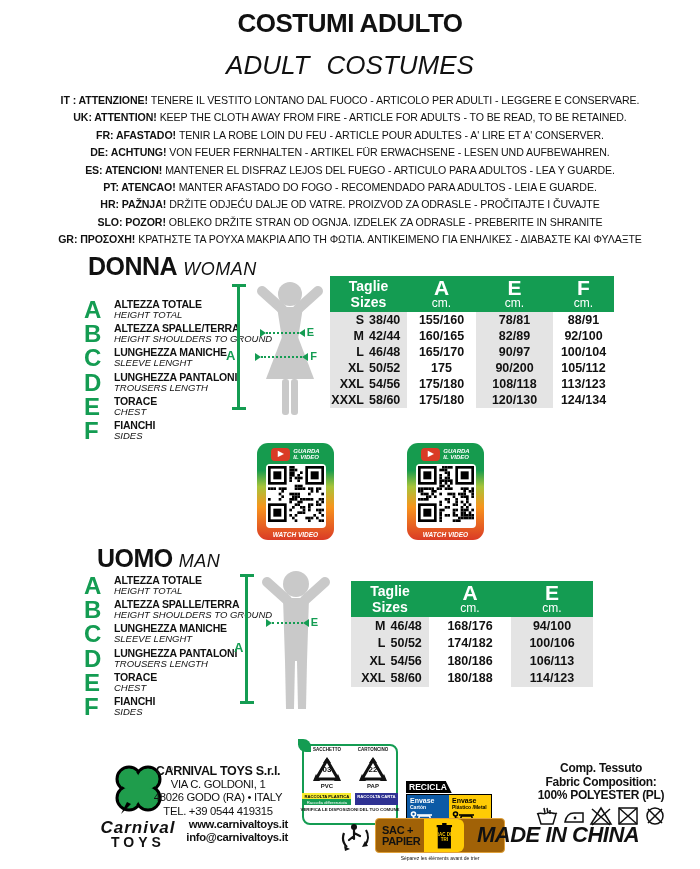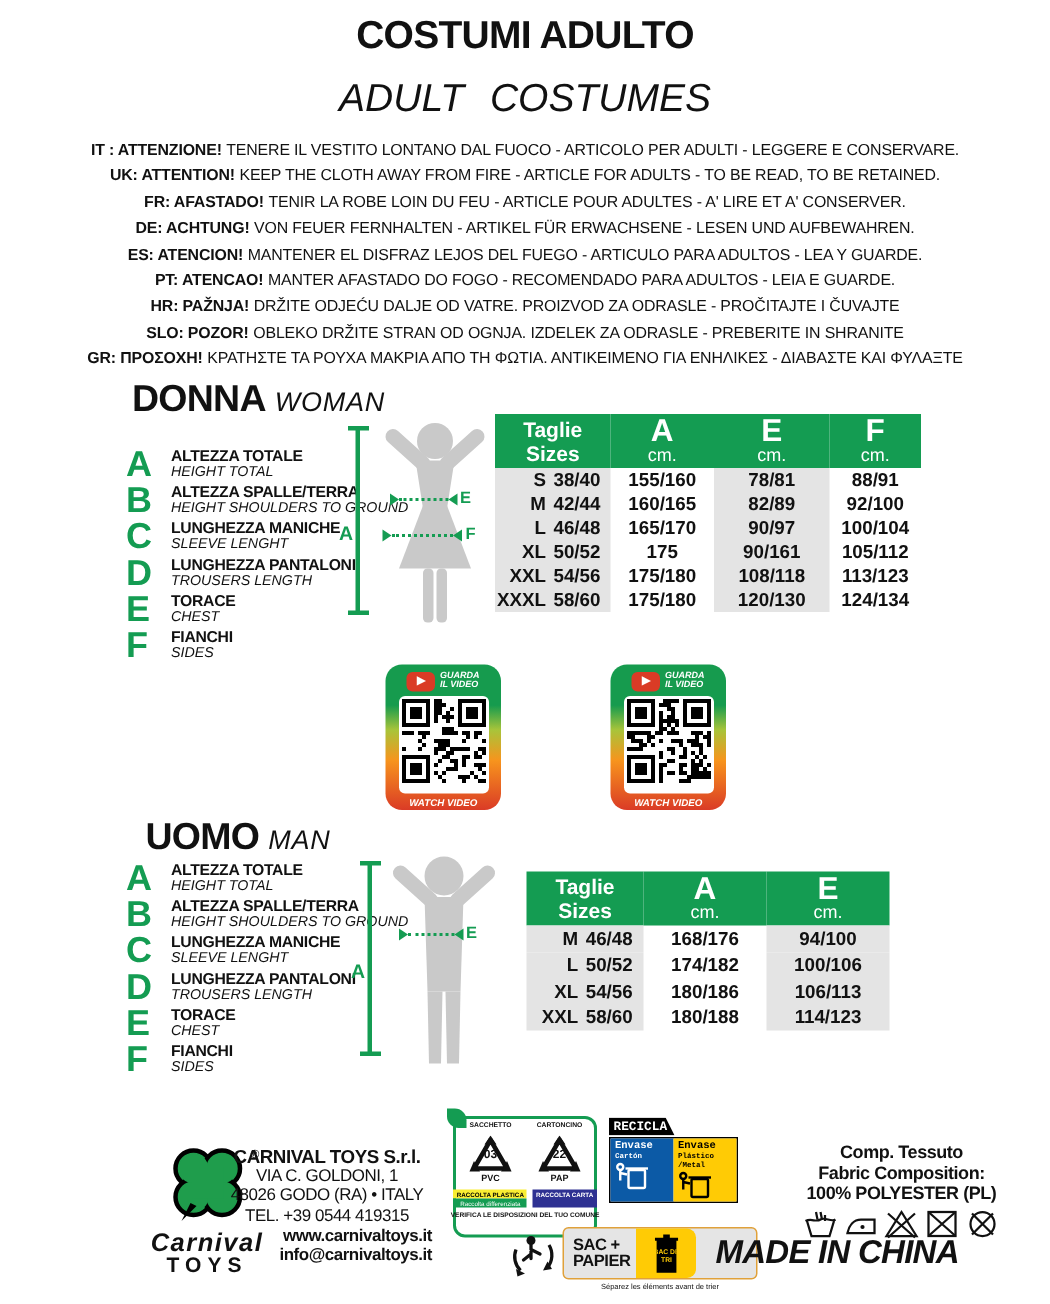"90/161" td.gray { text: 90/161 -> 90/200 }
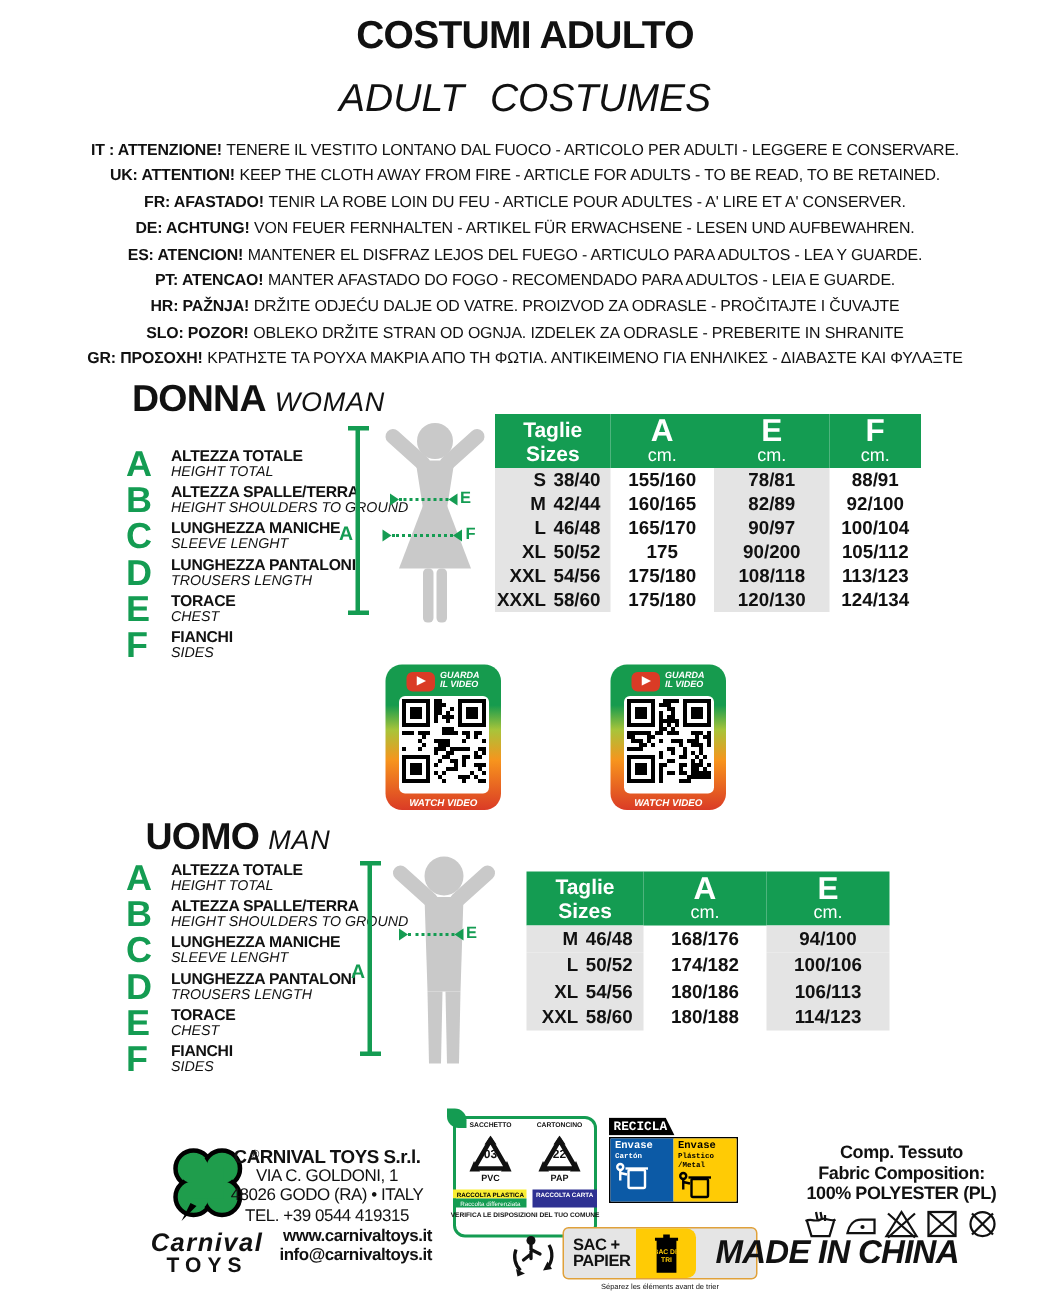"RECICLA" div.abs { font-family: Liberation Mono, monospace -> none; top: 740px -> 776px }
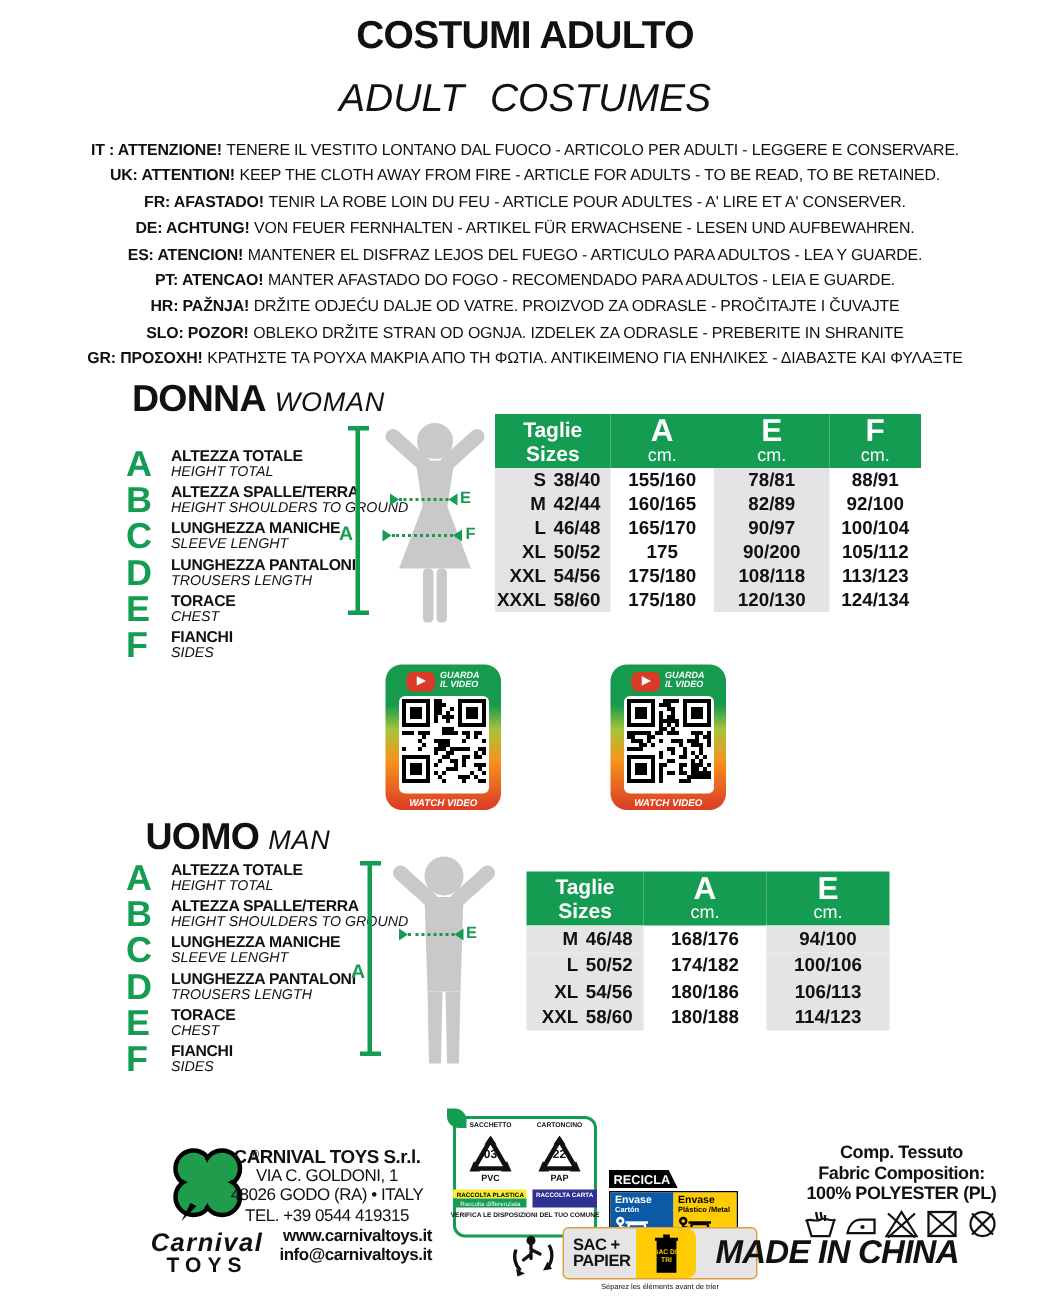"SAC +" .sacpapier { background: #e5e5e5 -> #a16207 }
